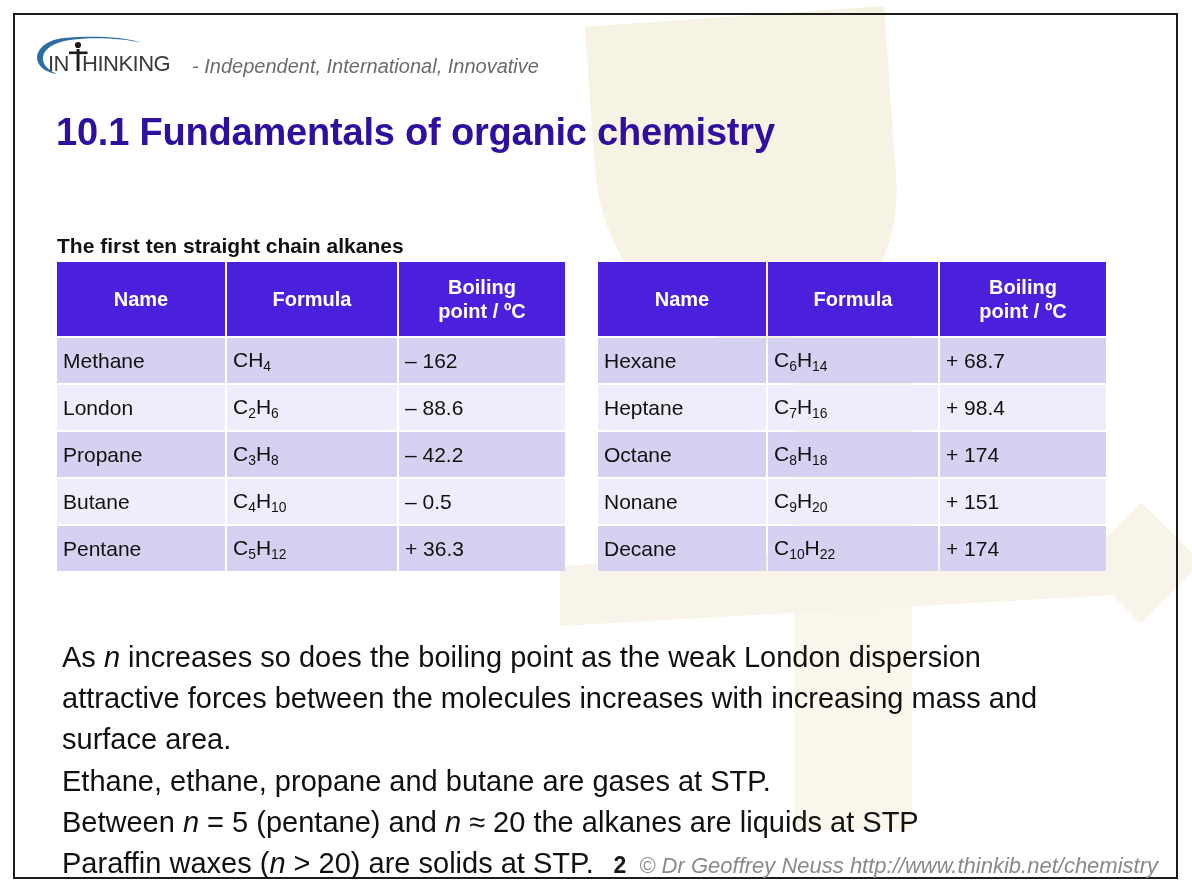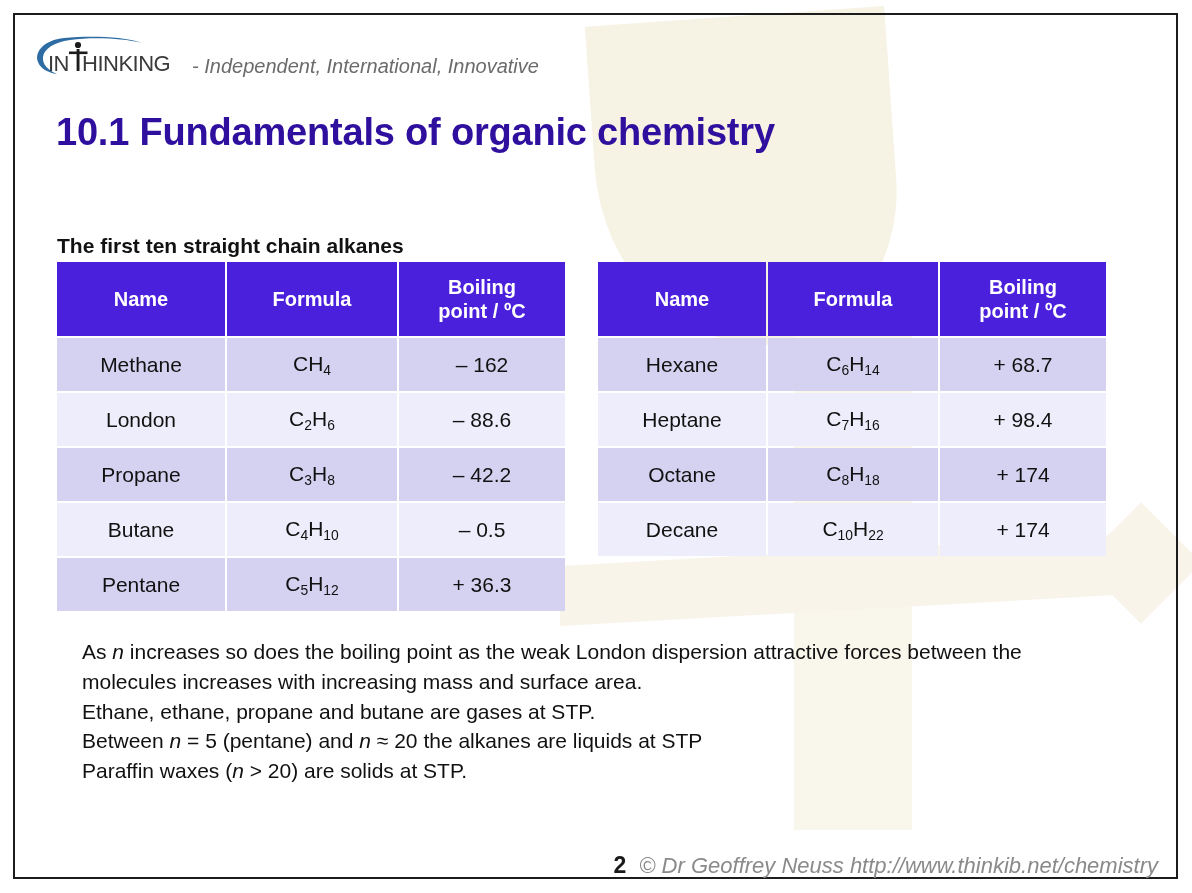"Methane" .tbl td { height: 53px -> 45px; text-align: center -> left }
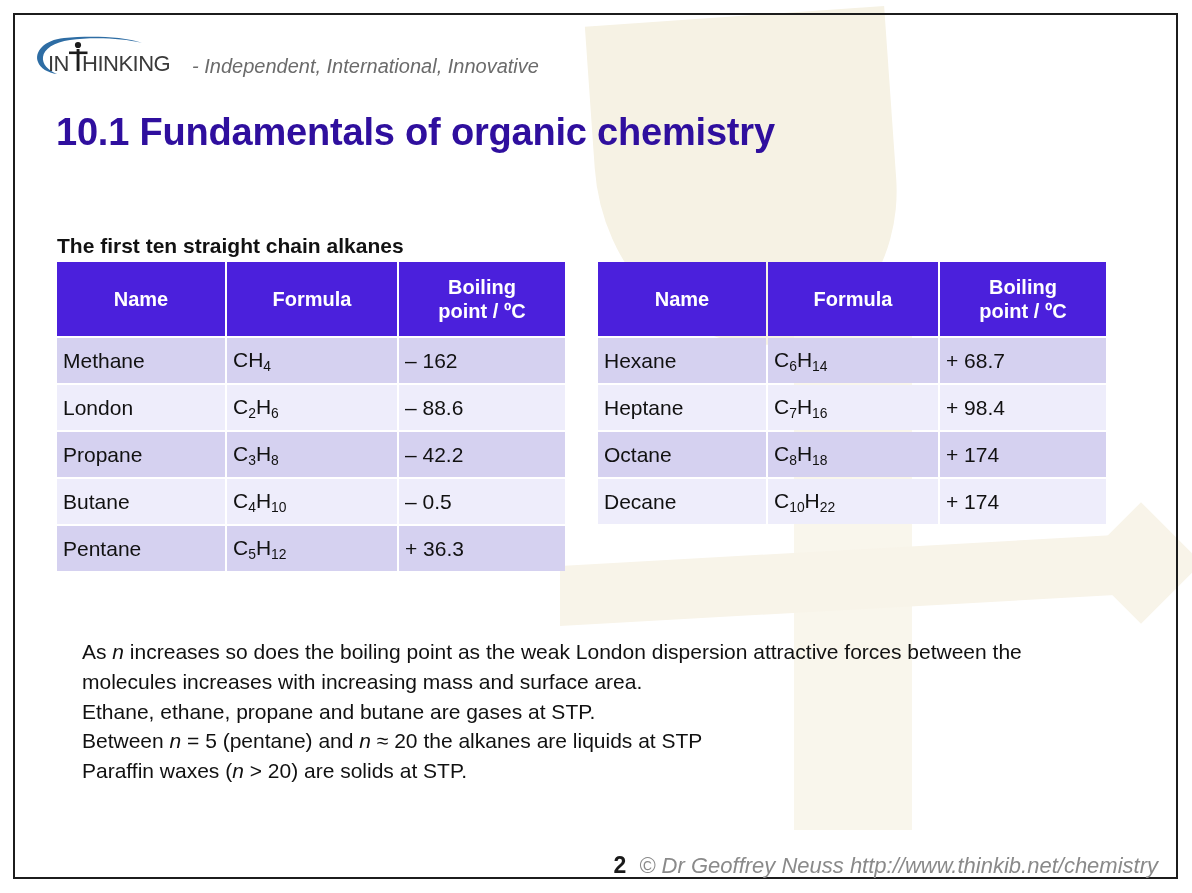"Nonane" tr { html: none -> <tr> <td>Nonane</td> <td><span>C</span><sub>9</sub><span>H</span><sub>20</sub></td> <td>+ 151</td> </tr> }
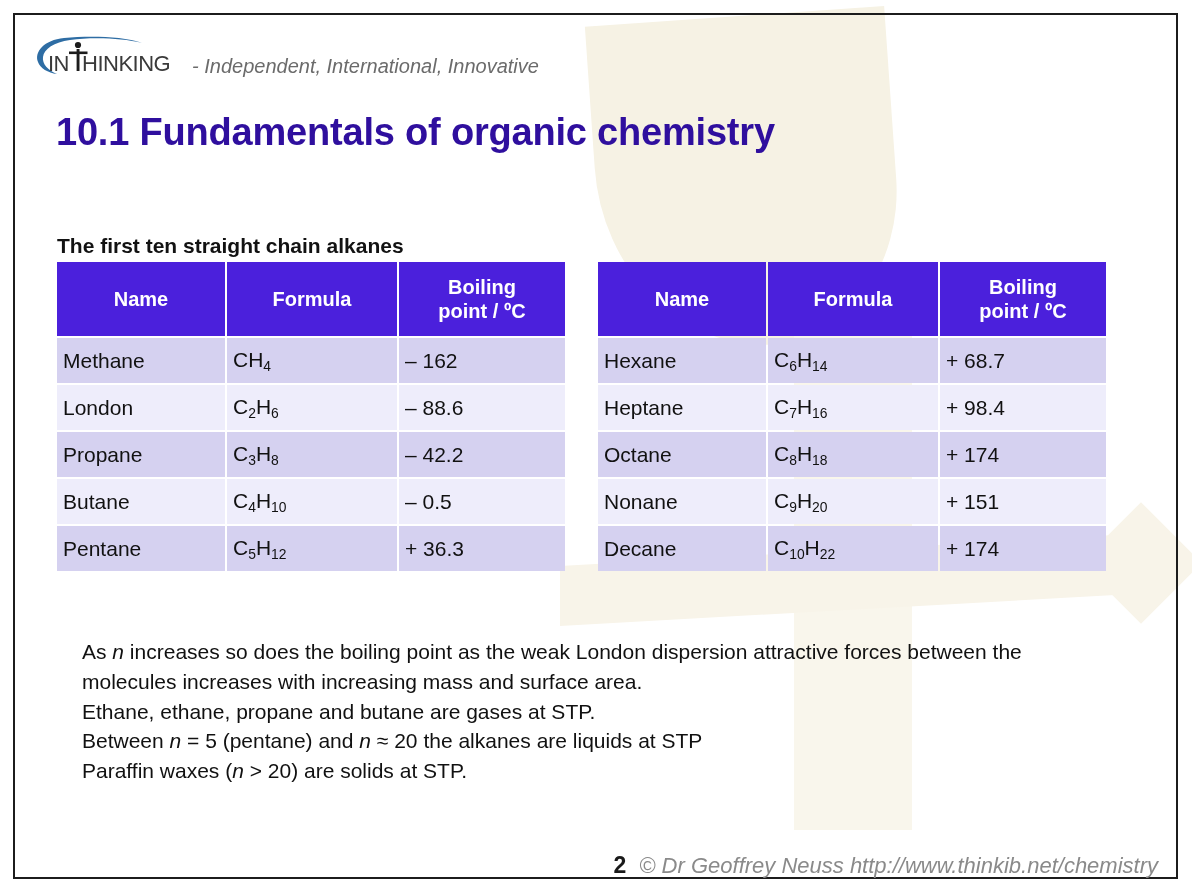"As n increases so does" .body-text { font-size: 21px -> 29px; left: 82px -> 62px }
